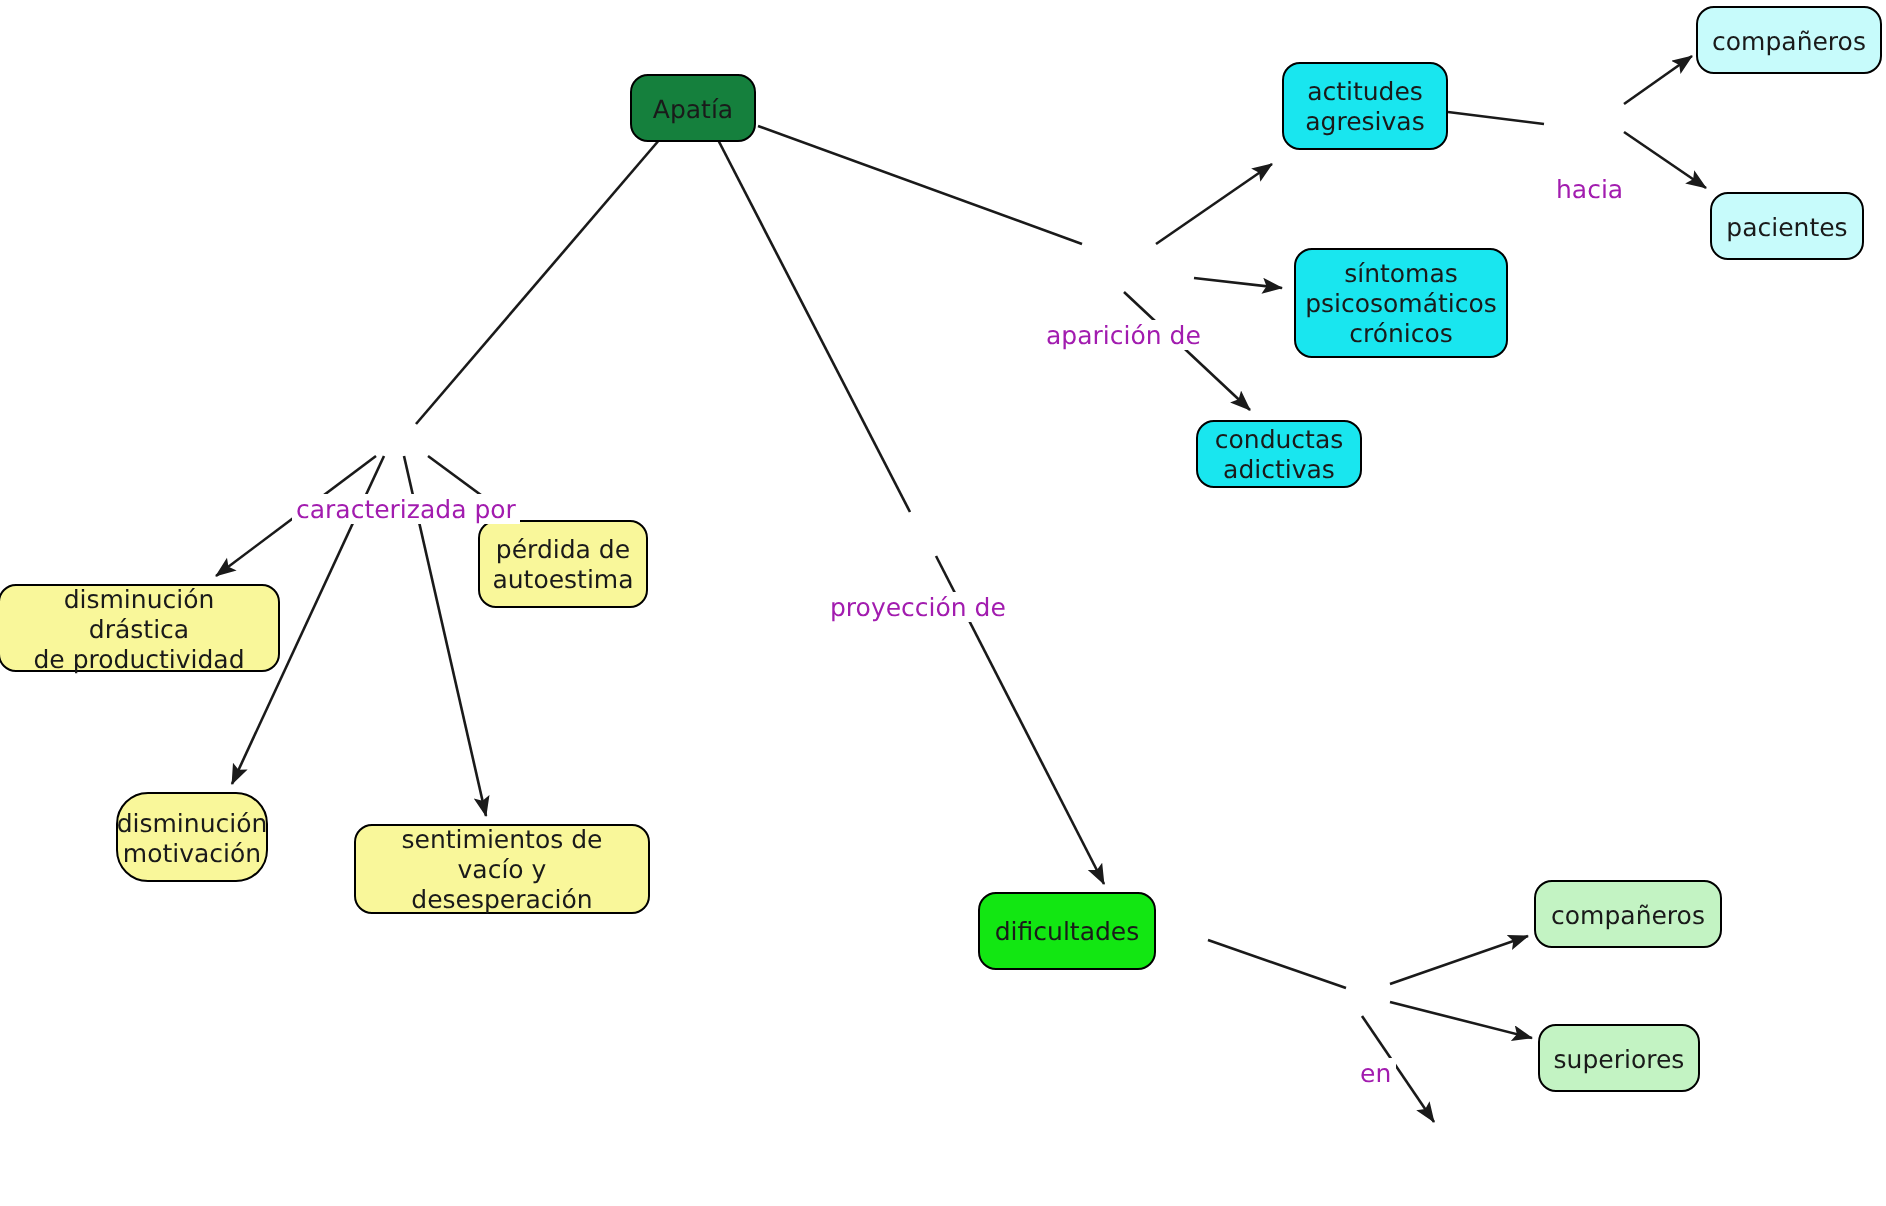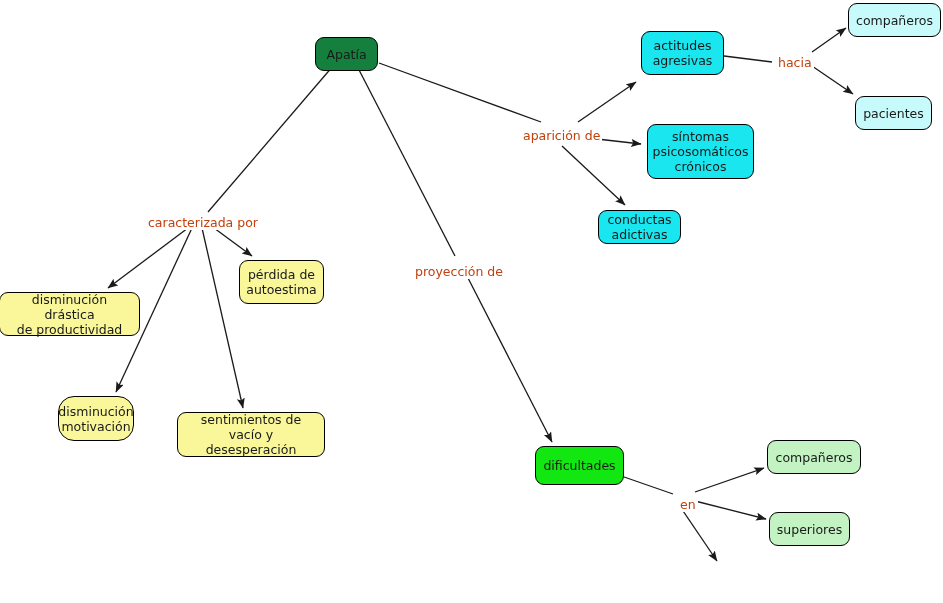"hacia" .linklabel { color: #c2410c -> #a21caf; margin-top: none -> 32px }
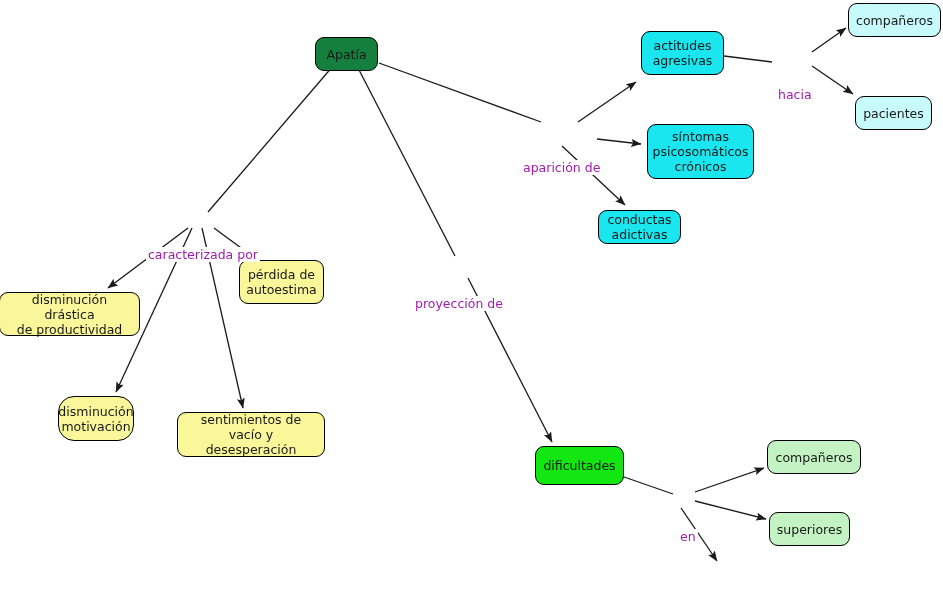"dificultades" div.node { left: 535px -> 489px }
